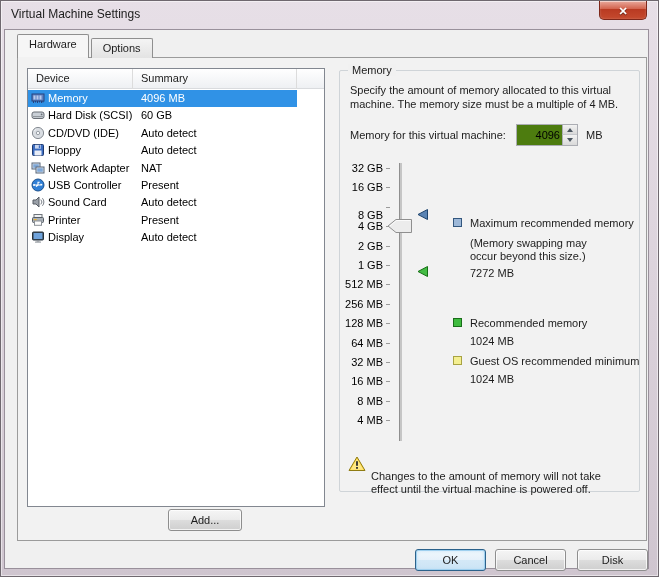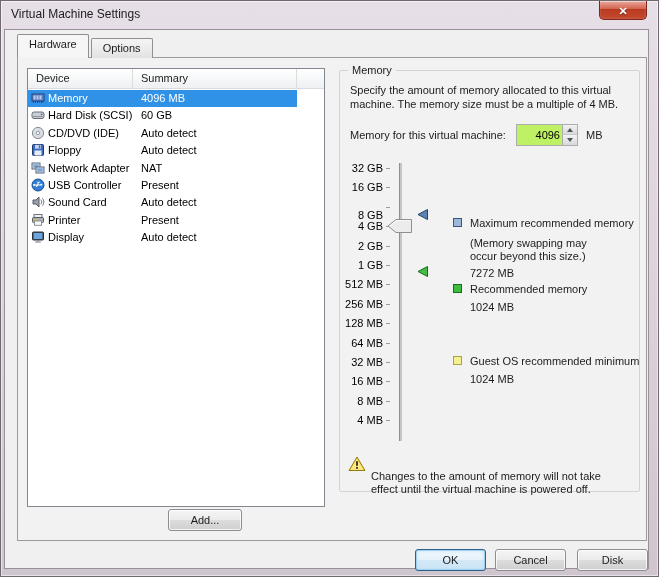"4096" .spin-input { background: #bef264 -> #4d7c0f }
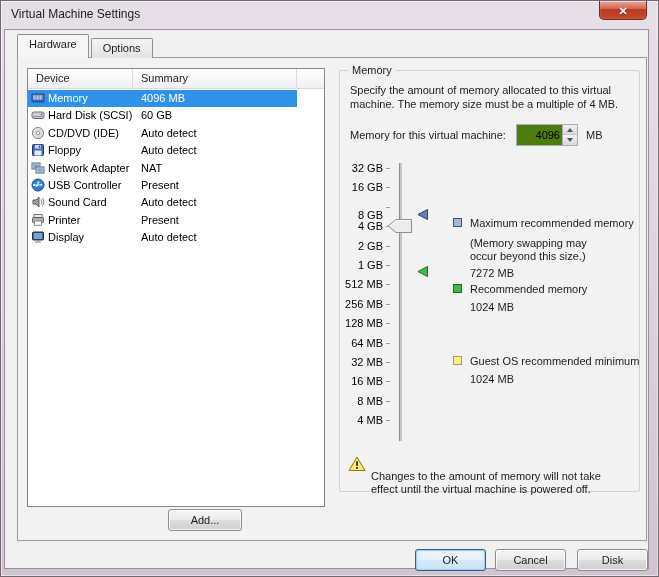"Recommended memory" div.legend-block { top: 212px -> 246px }
